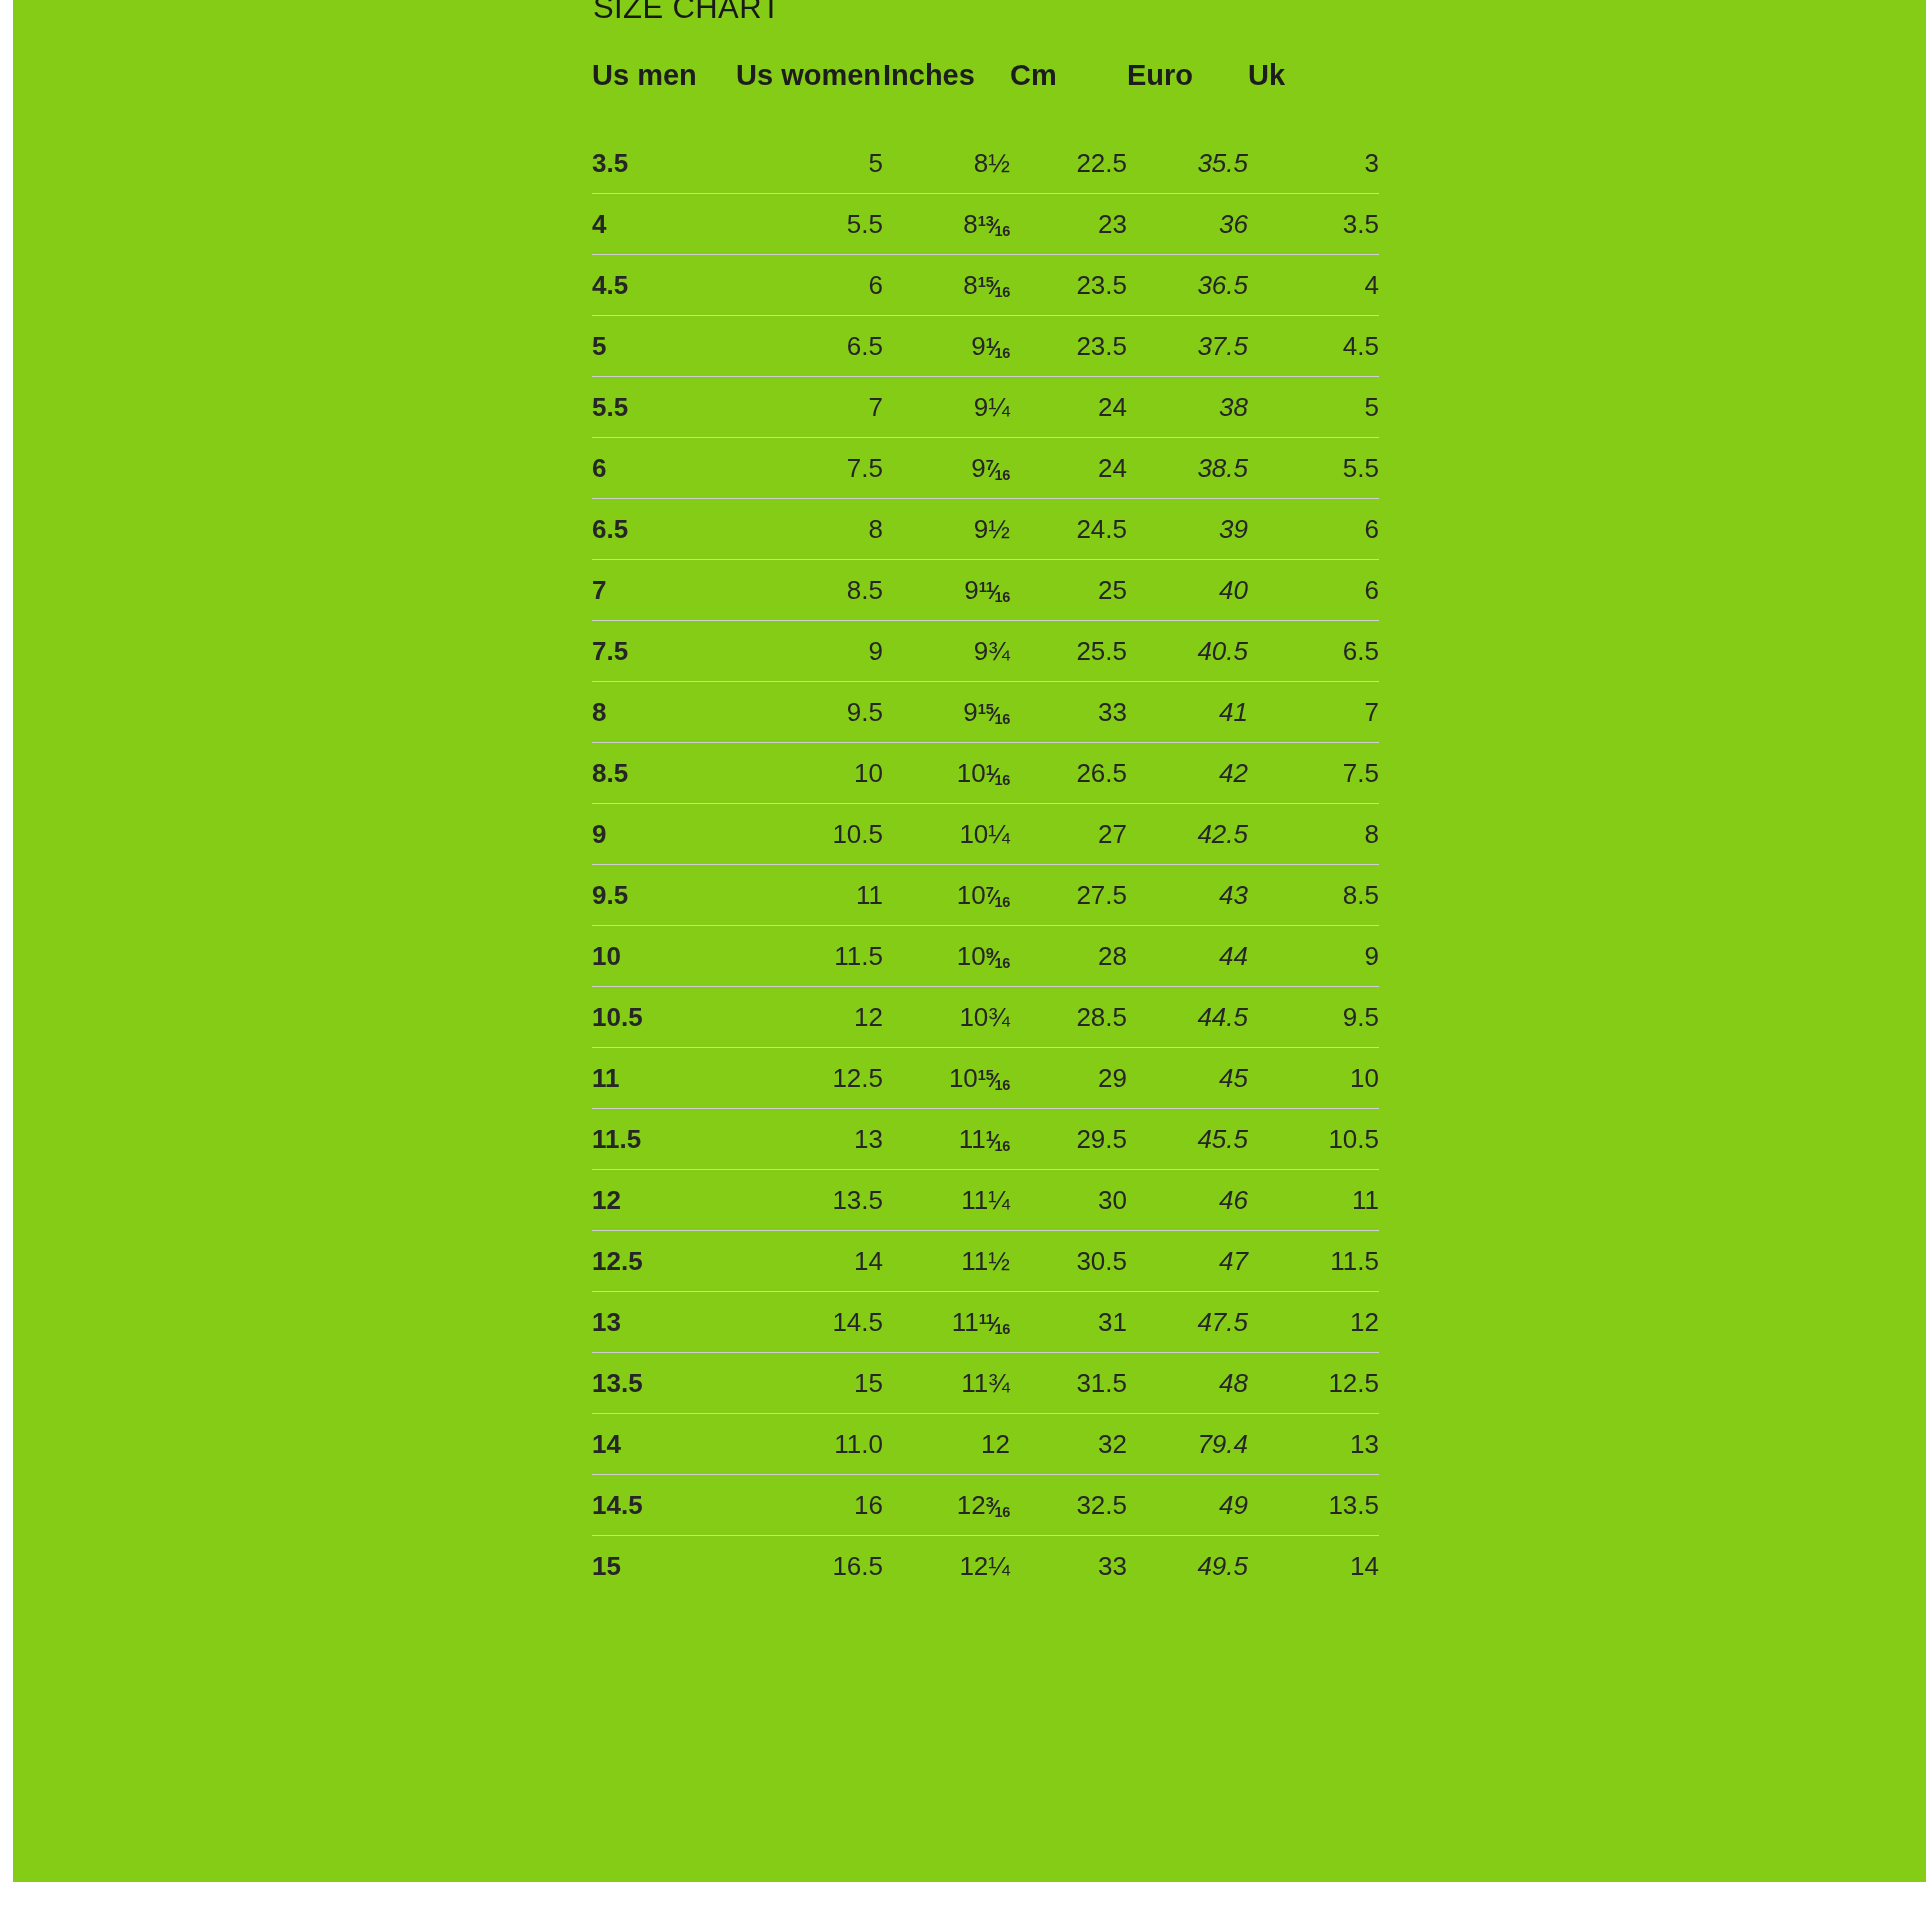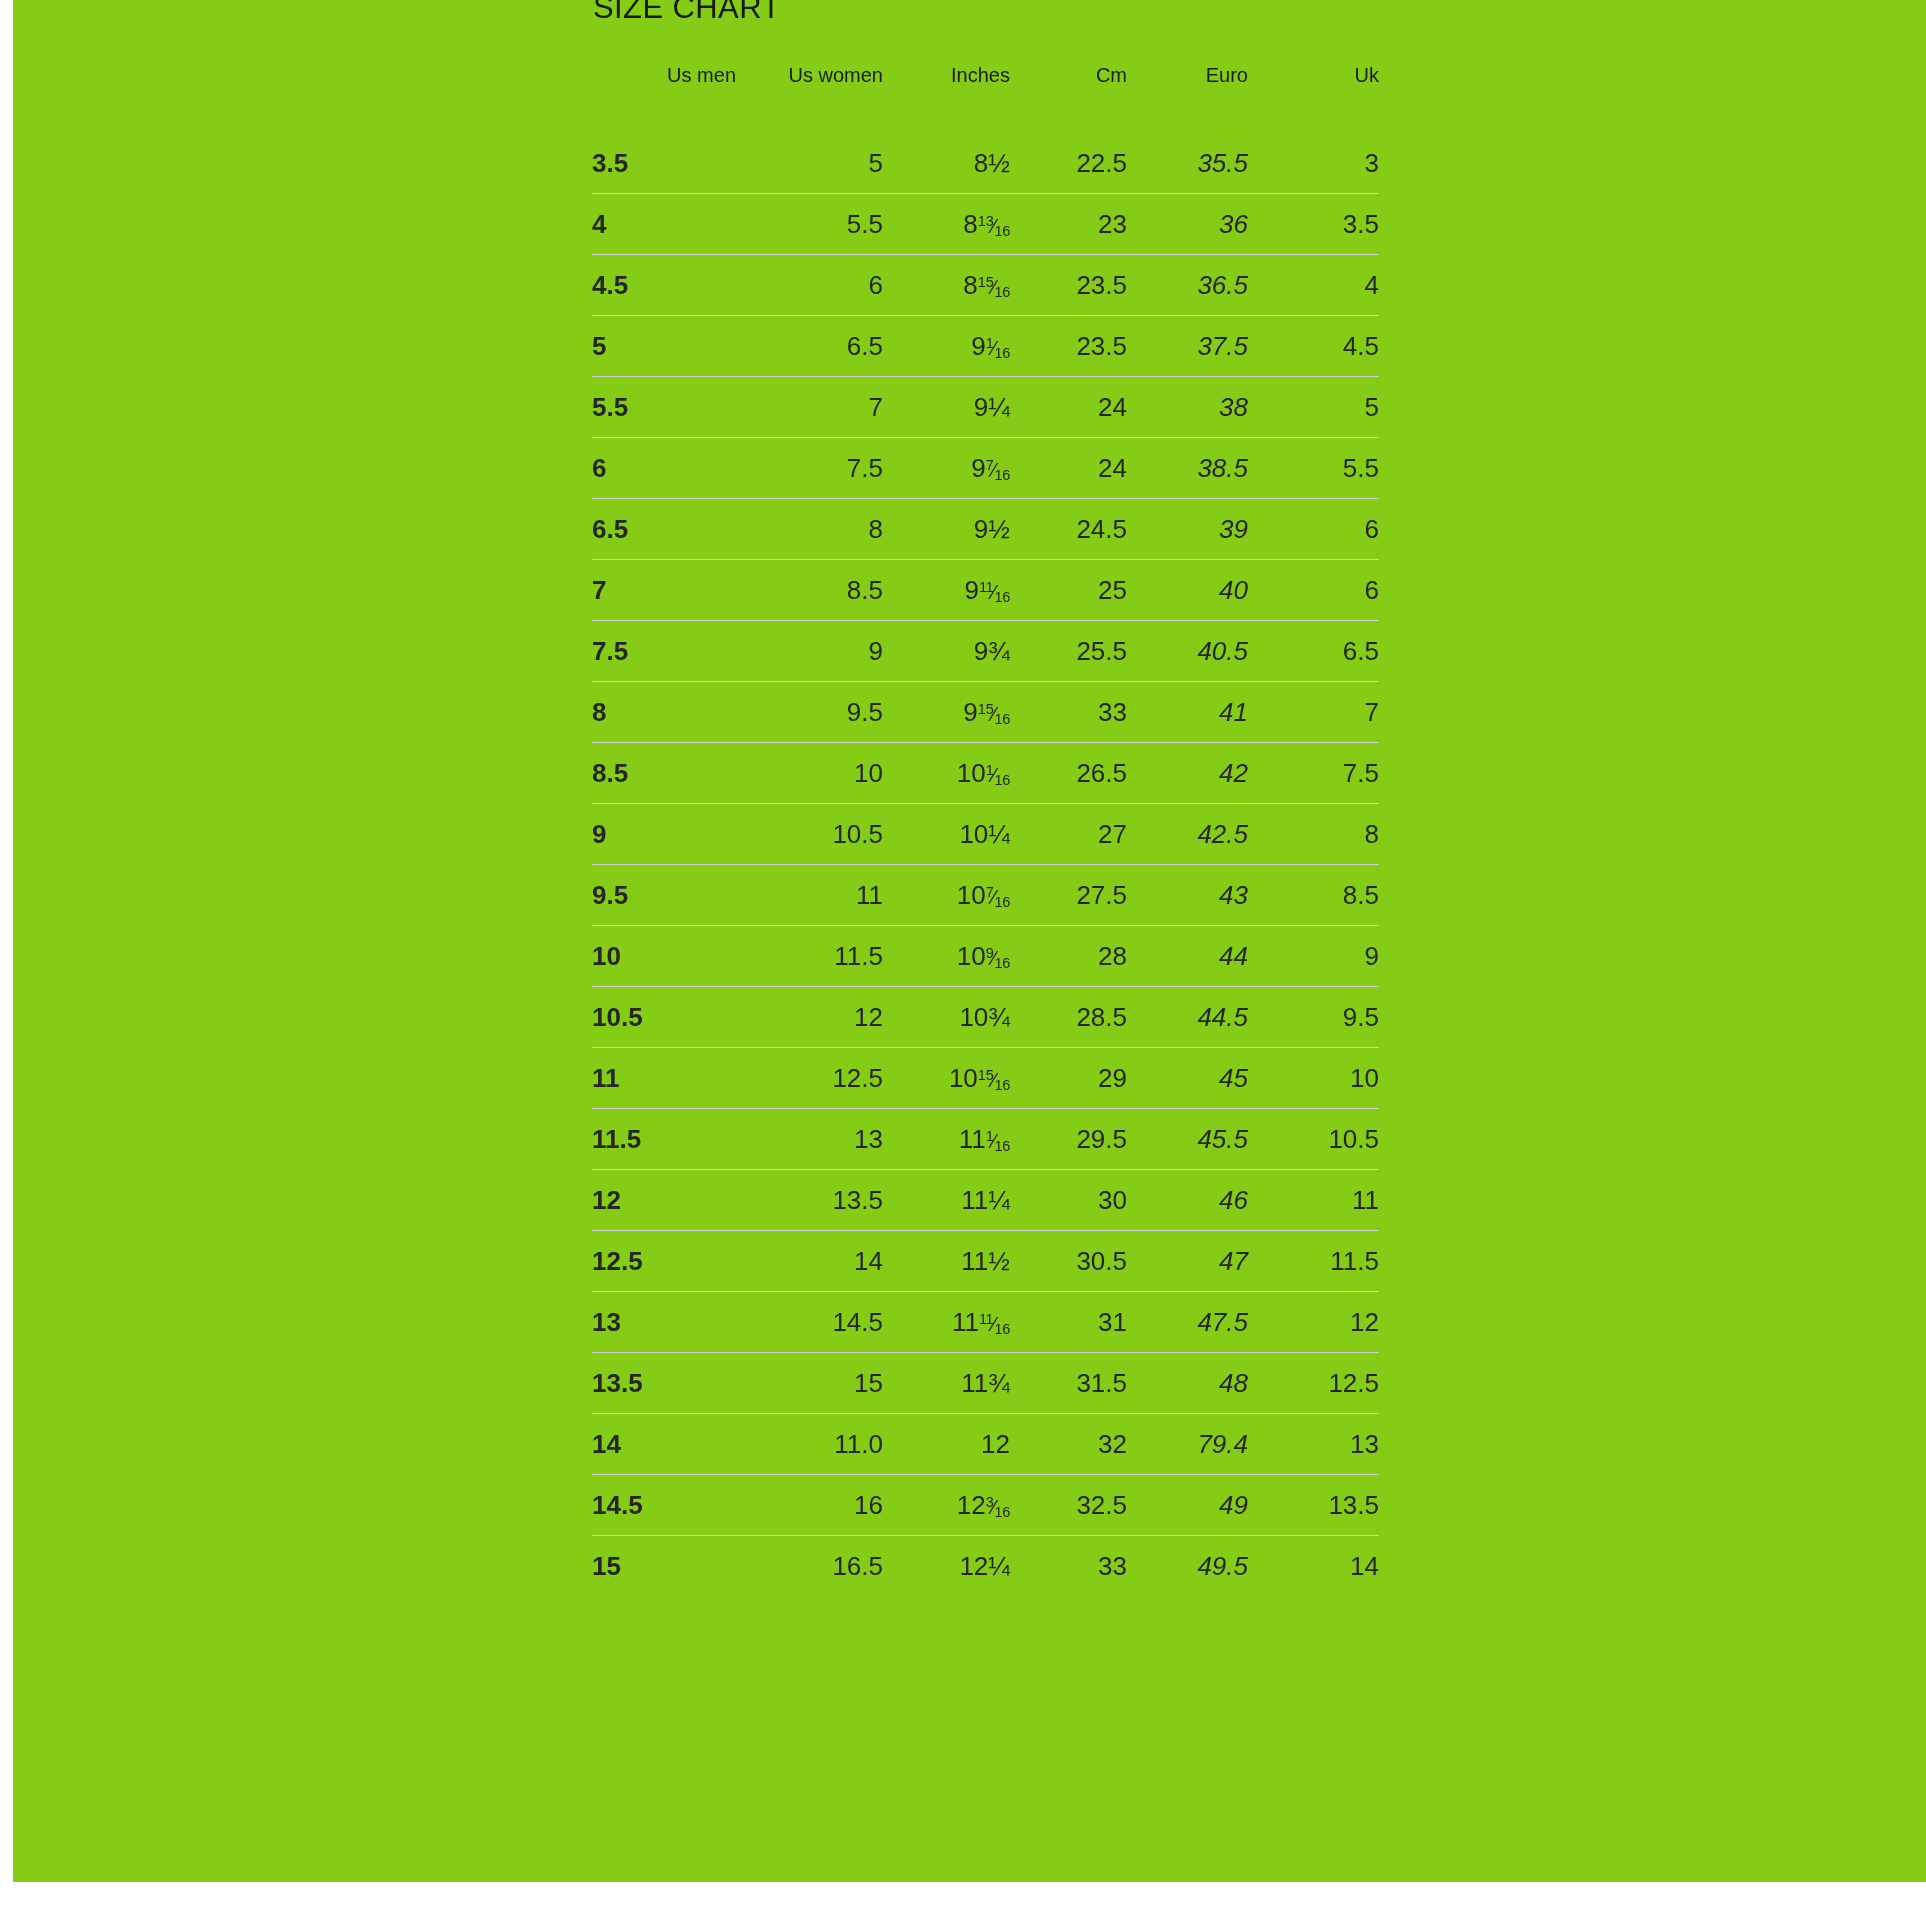"Us men" table.size-table th { font-size: 20px -> 29px; font-weight: 400 -> 700; text-align: right -> left }
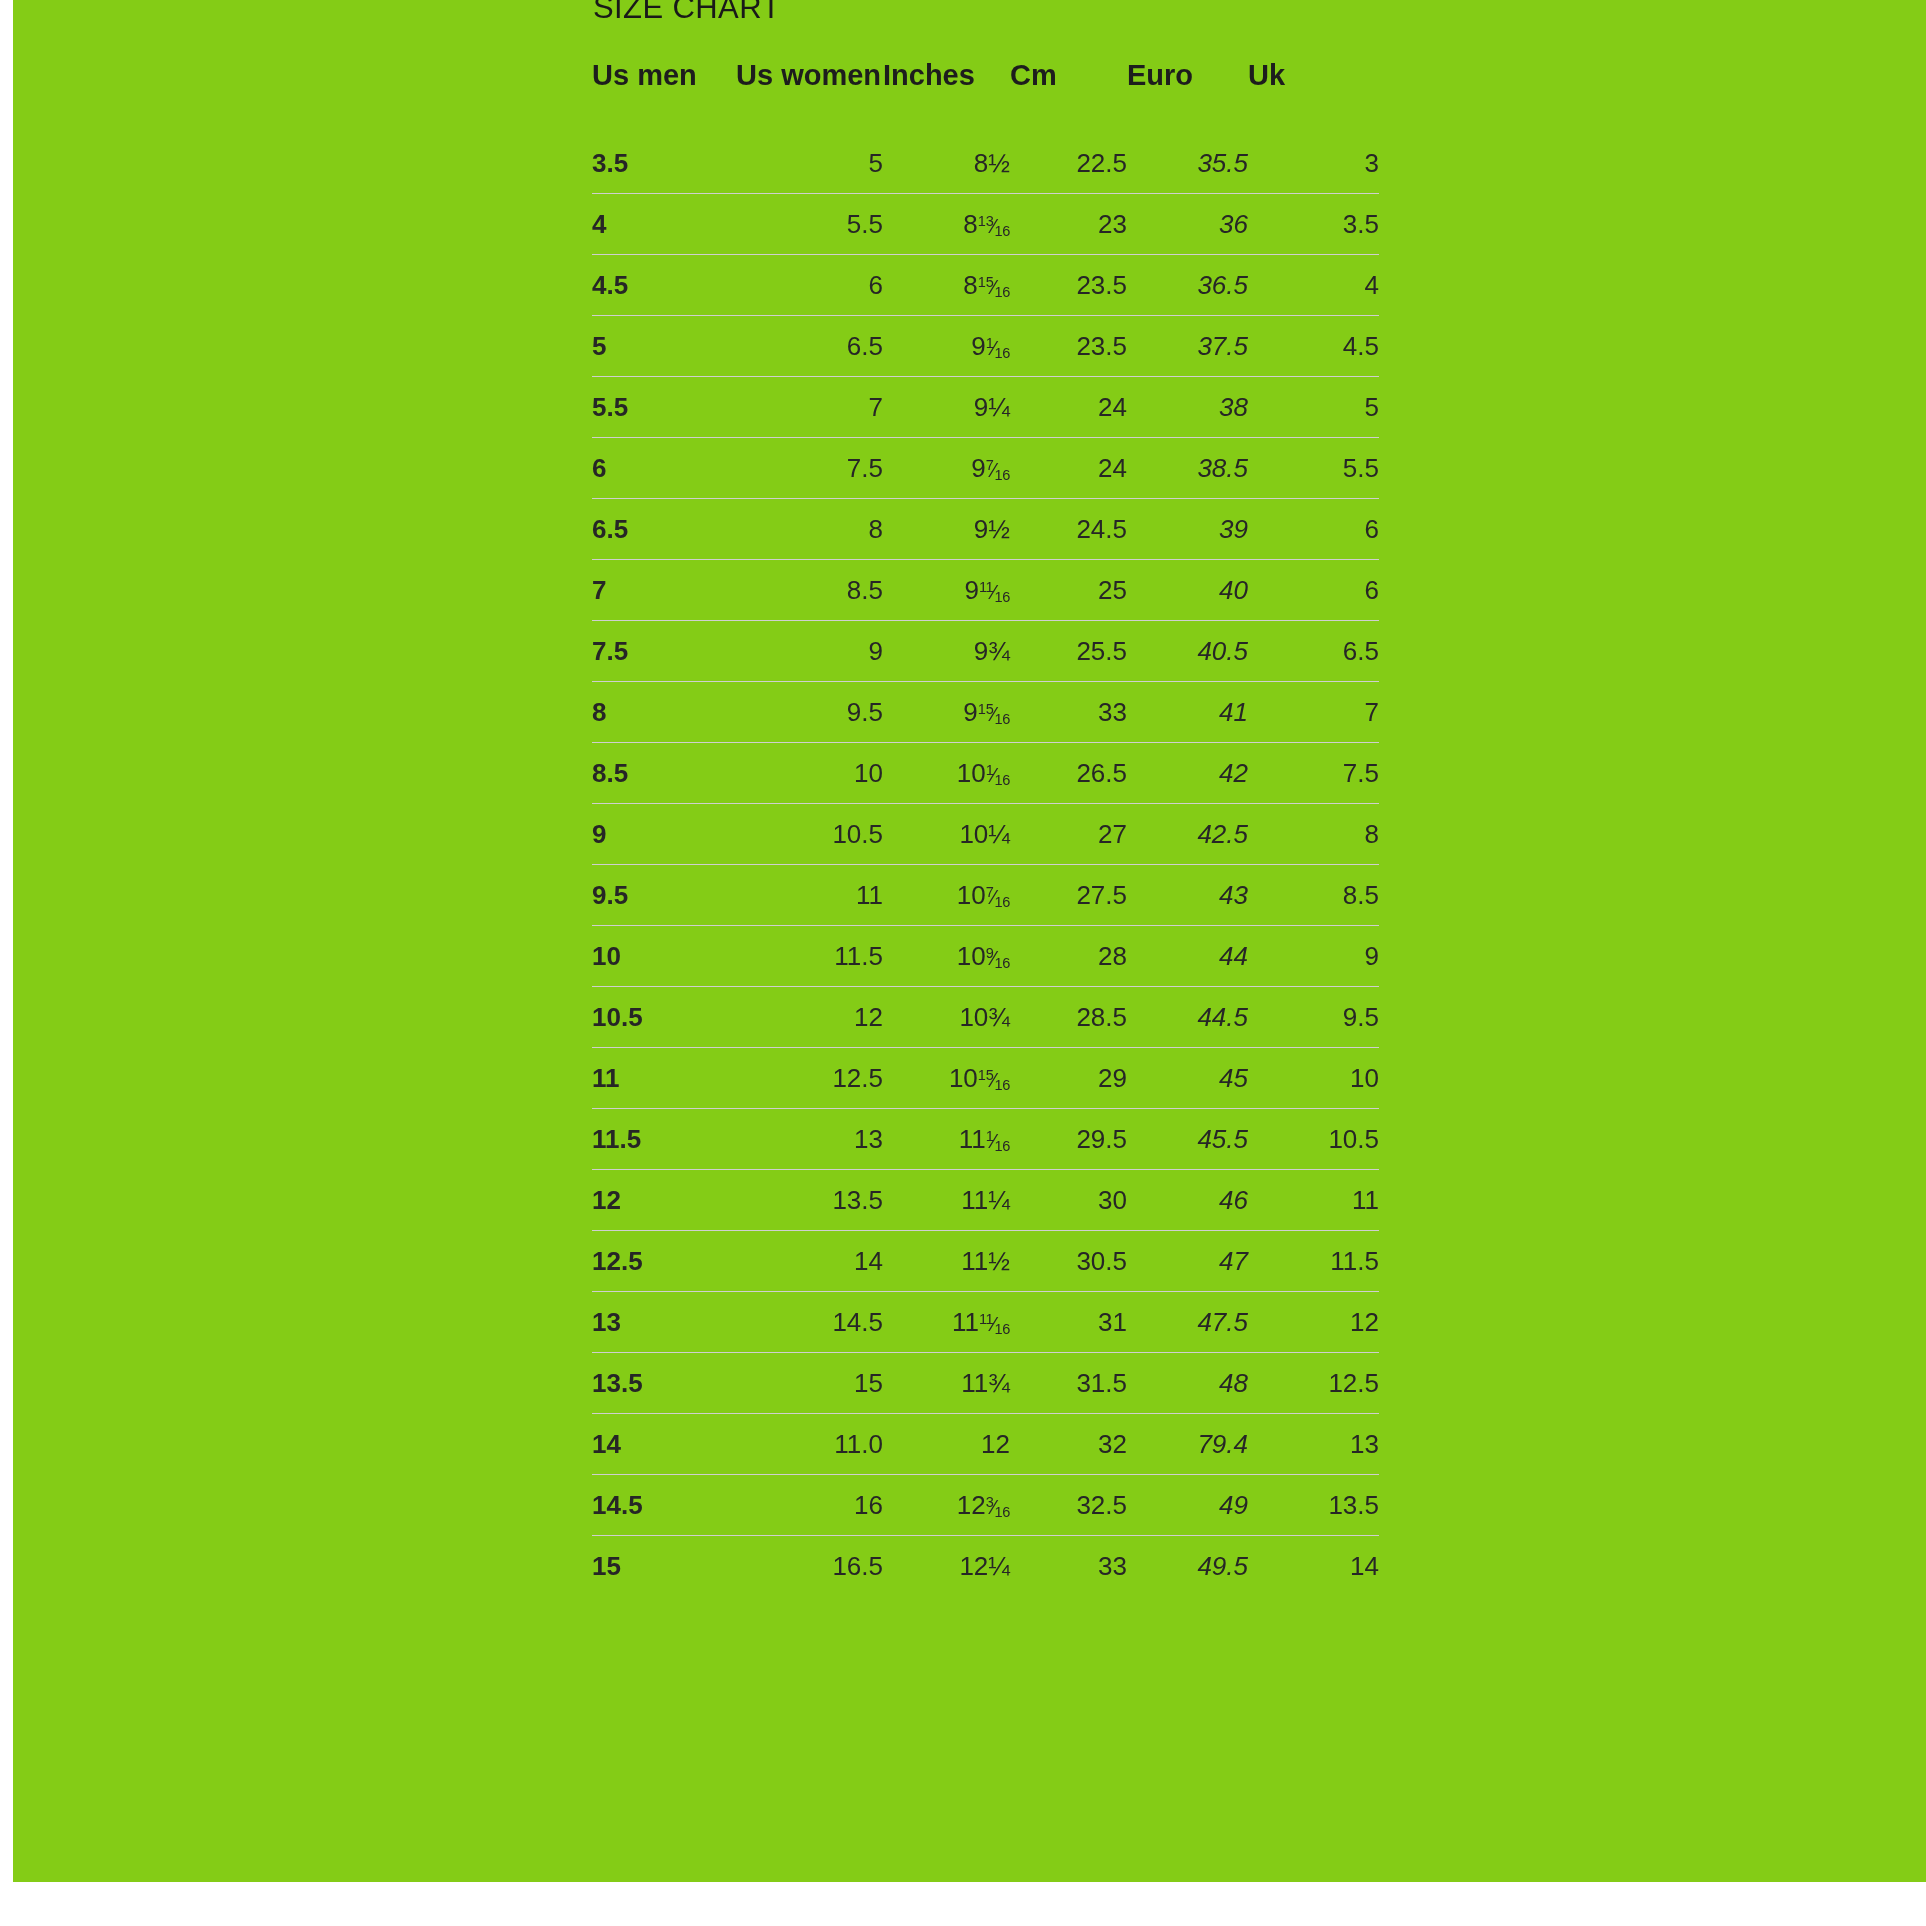"13⁄16" .frac { font-weight: none -> bold }
